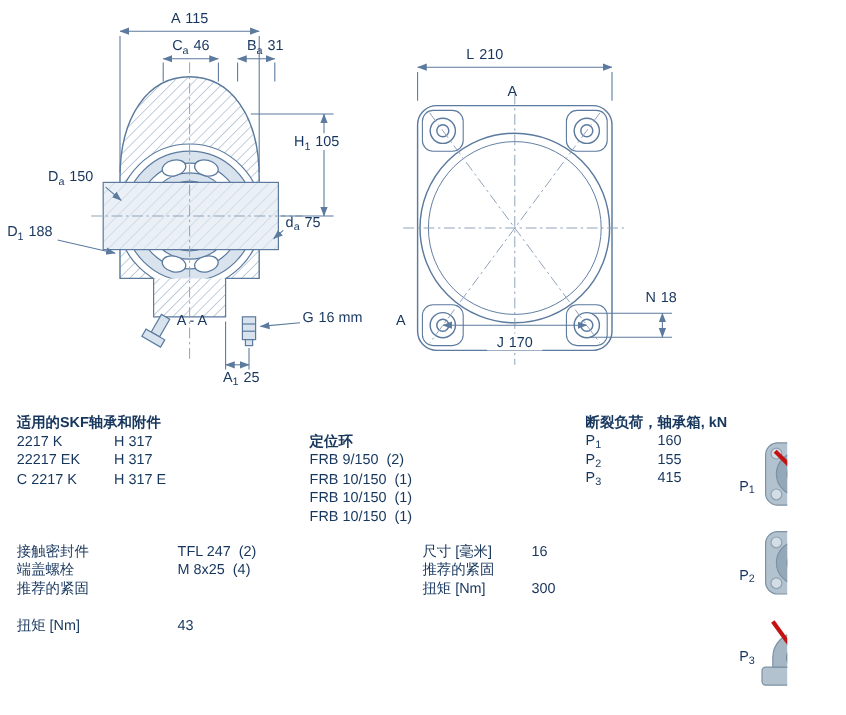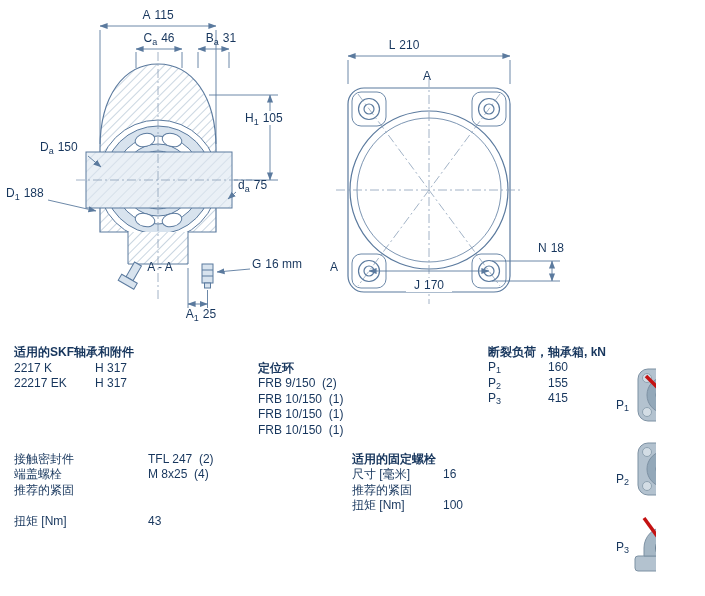"C 2217 K" div.trow { html: none -> <div> <span>C 2217 K</span> <span>H 317 E</span> </div> }
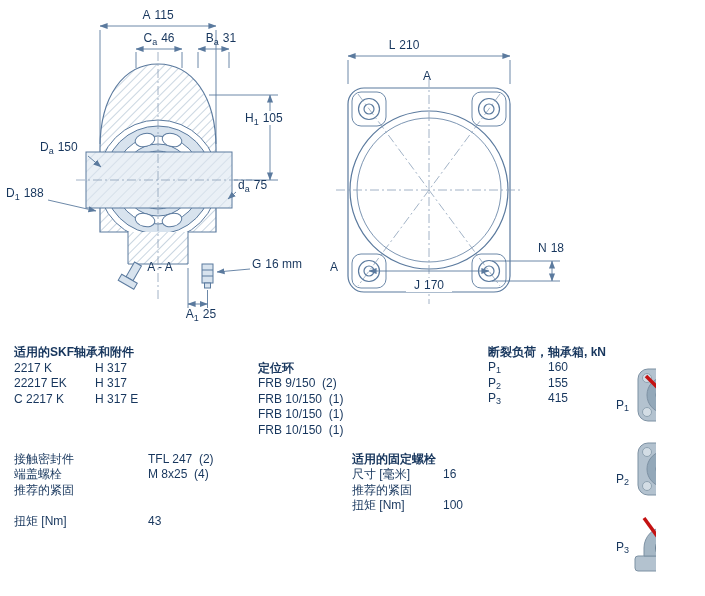"适用的固定螺栓" div.ttl { html: <div>适用的固定螺栓</div> -> none }
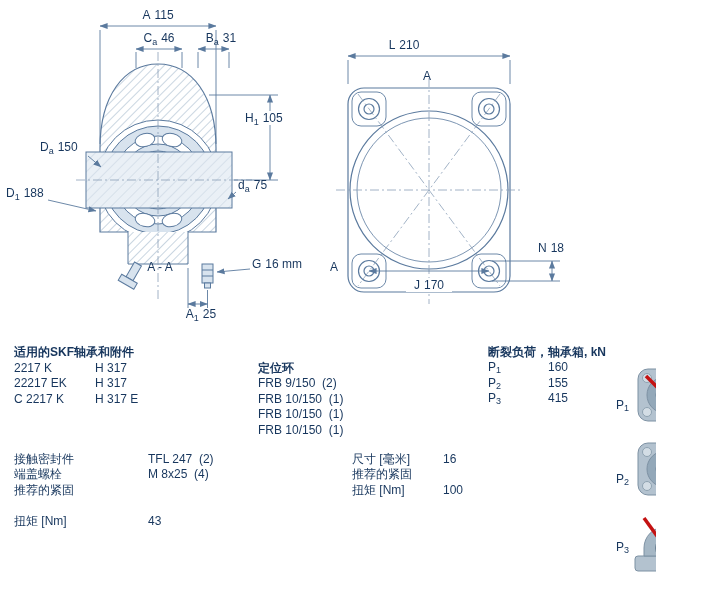"100" span.val { text: 100 -> 300 }
